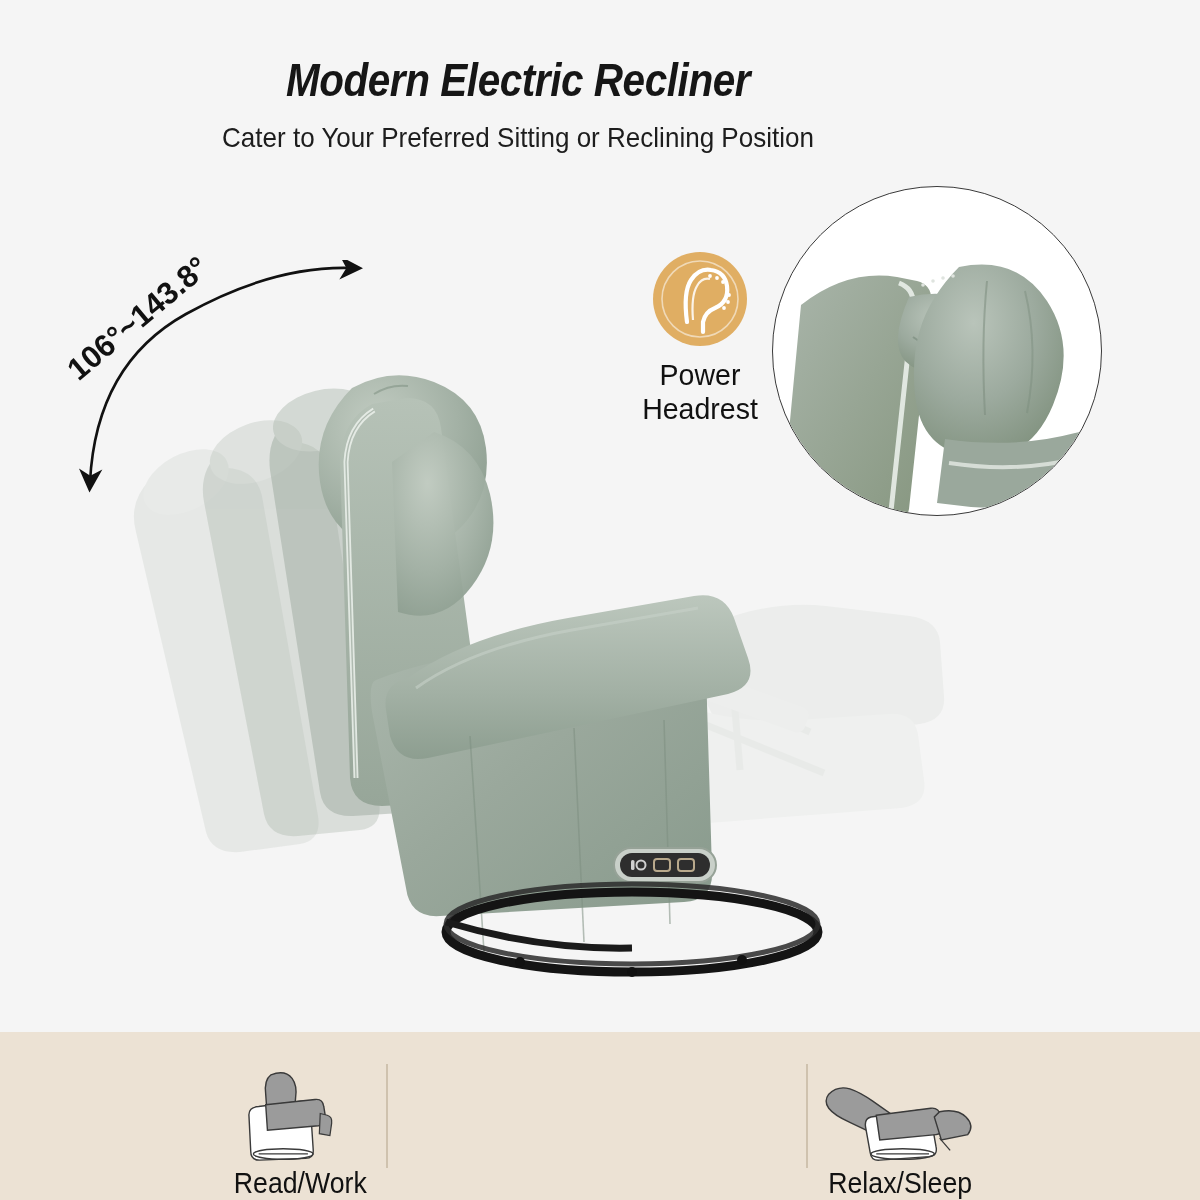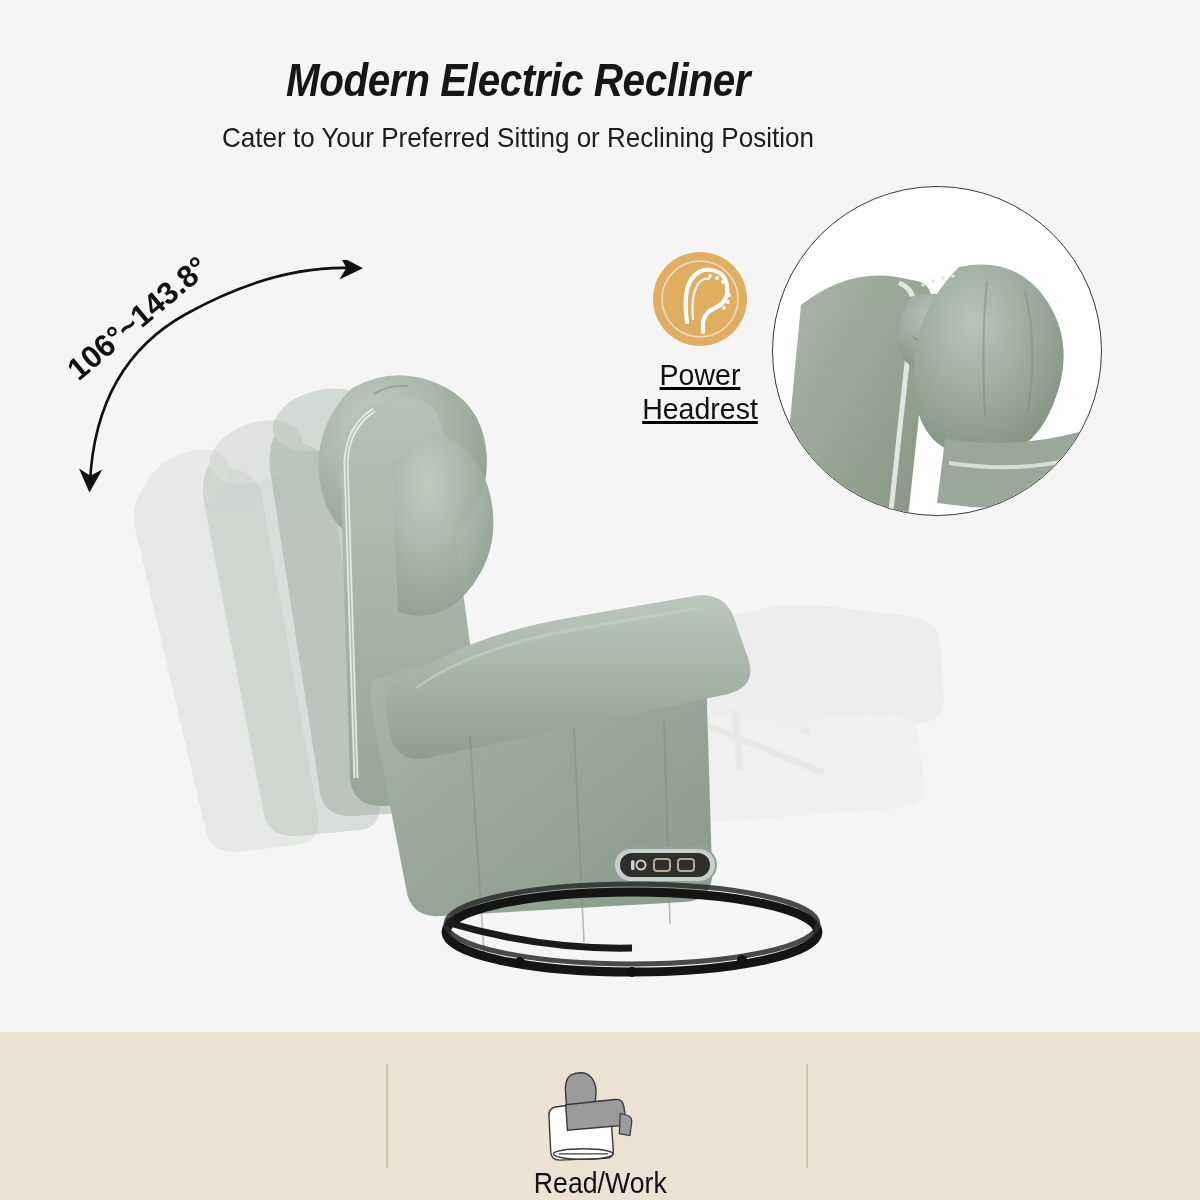"Power" #headrest-badge { text-decoration: underline -> none }
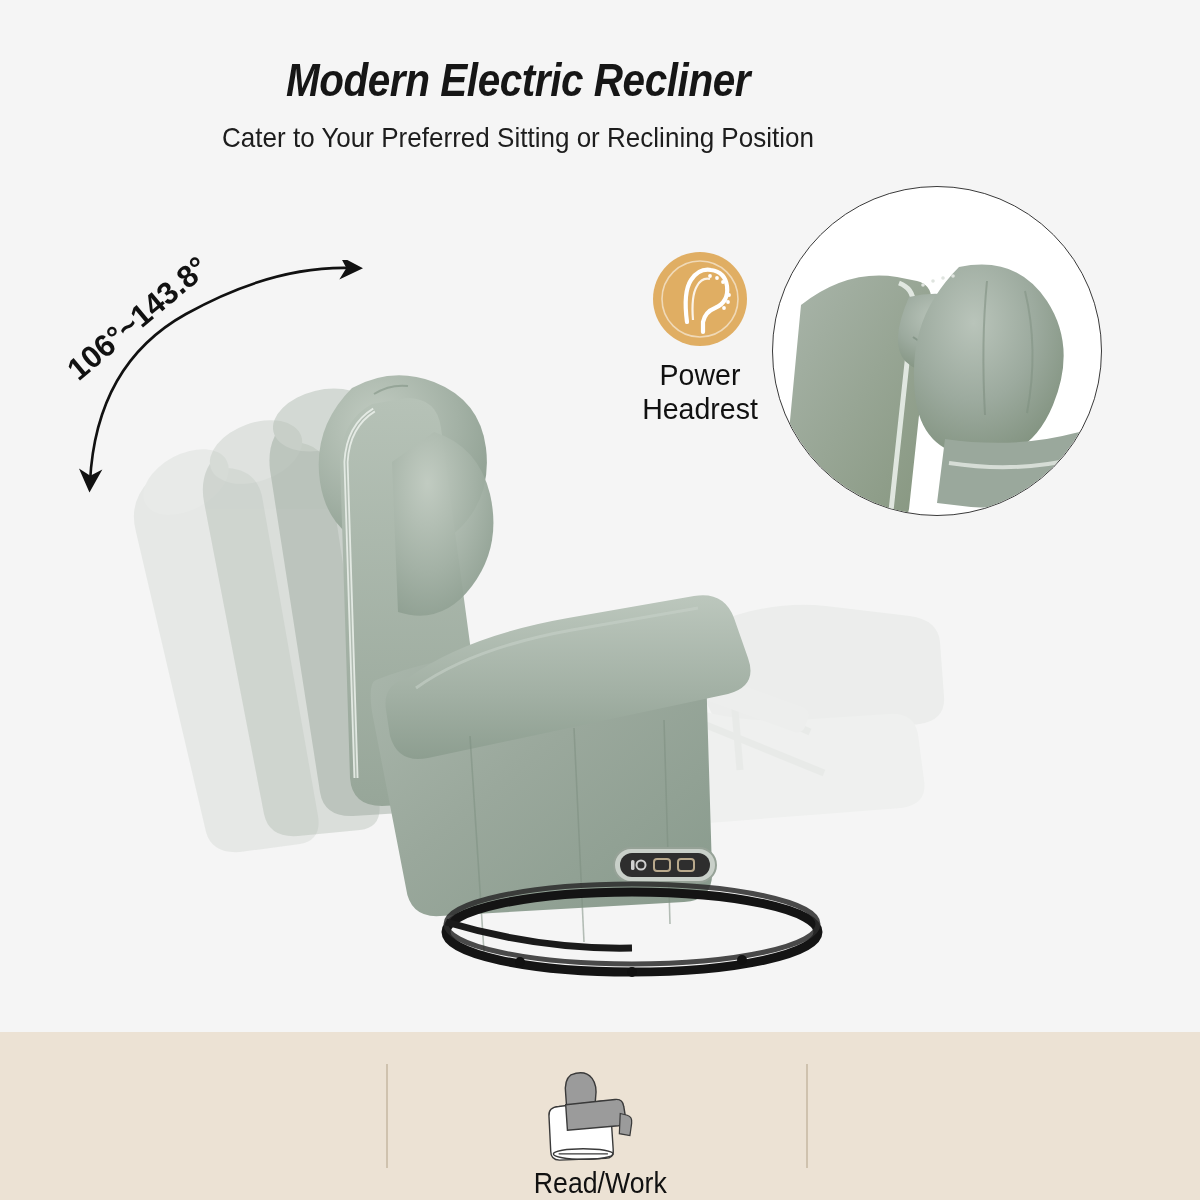"Relax/Sleep" div.feature { html: none -> <div> <svg> <path></path> <path></path> <path></path> <path></path> <path></path> <ellipse></ellipse> <path></path> </svg> <div>Relax/Sleep</div> </div> }
